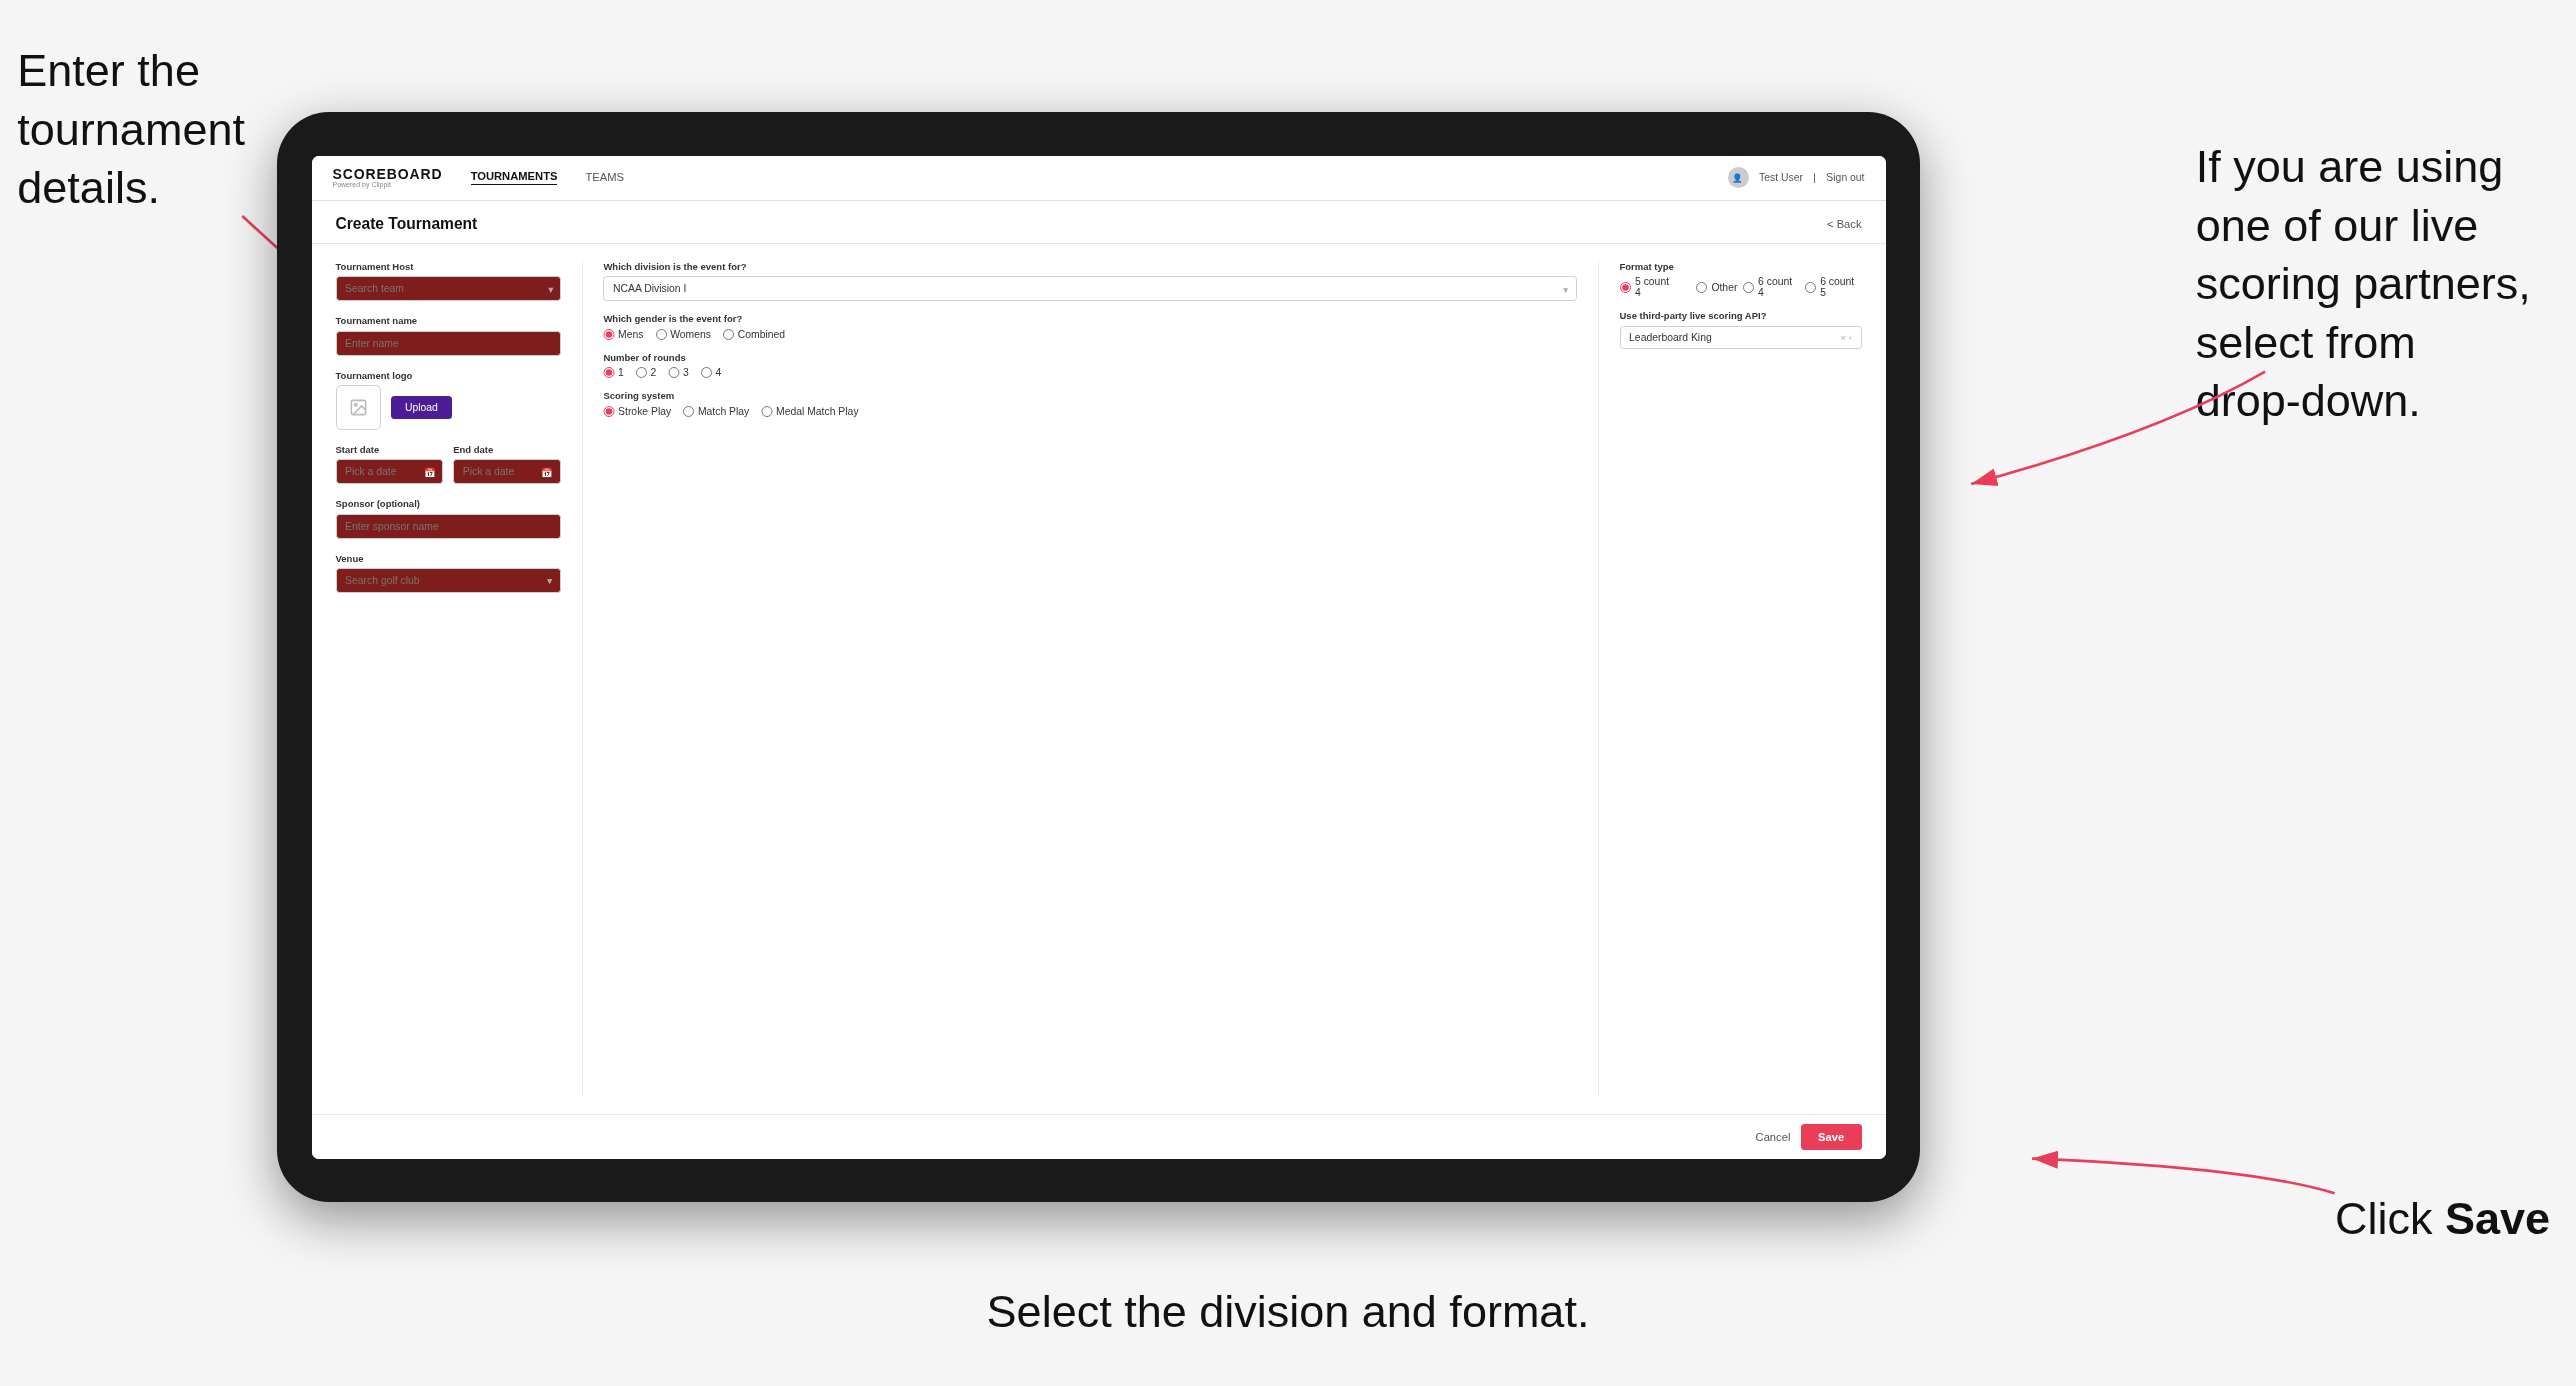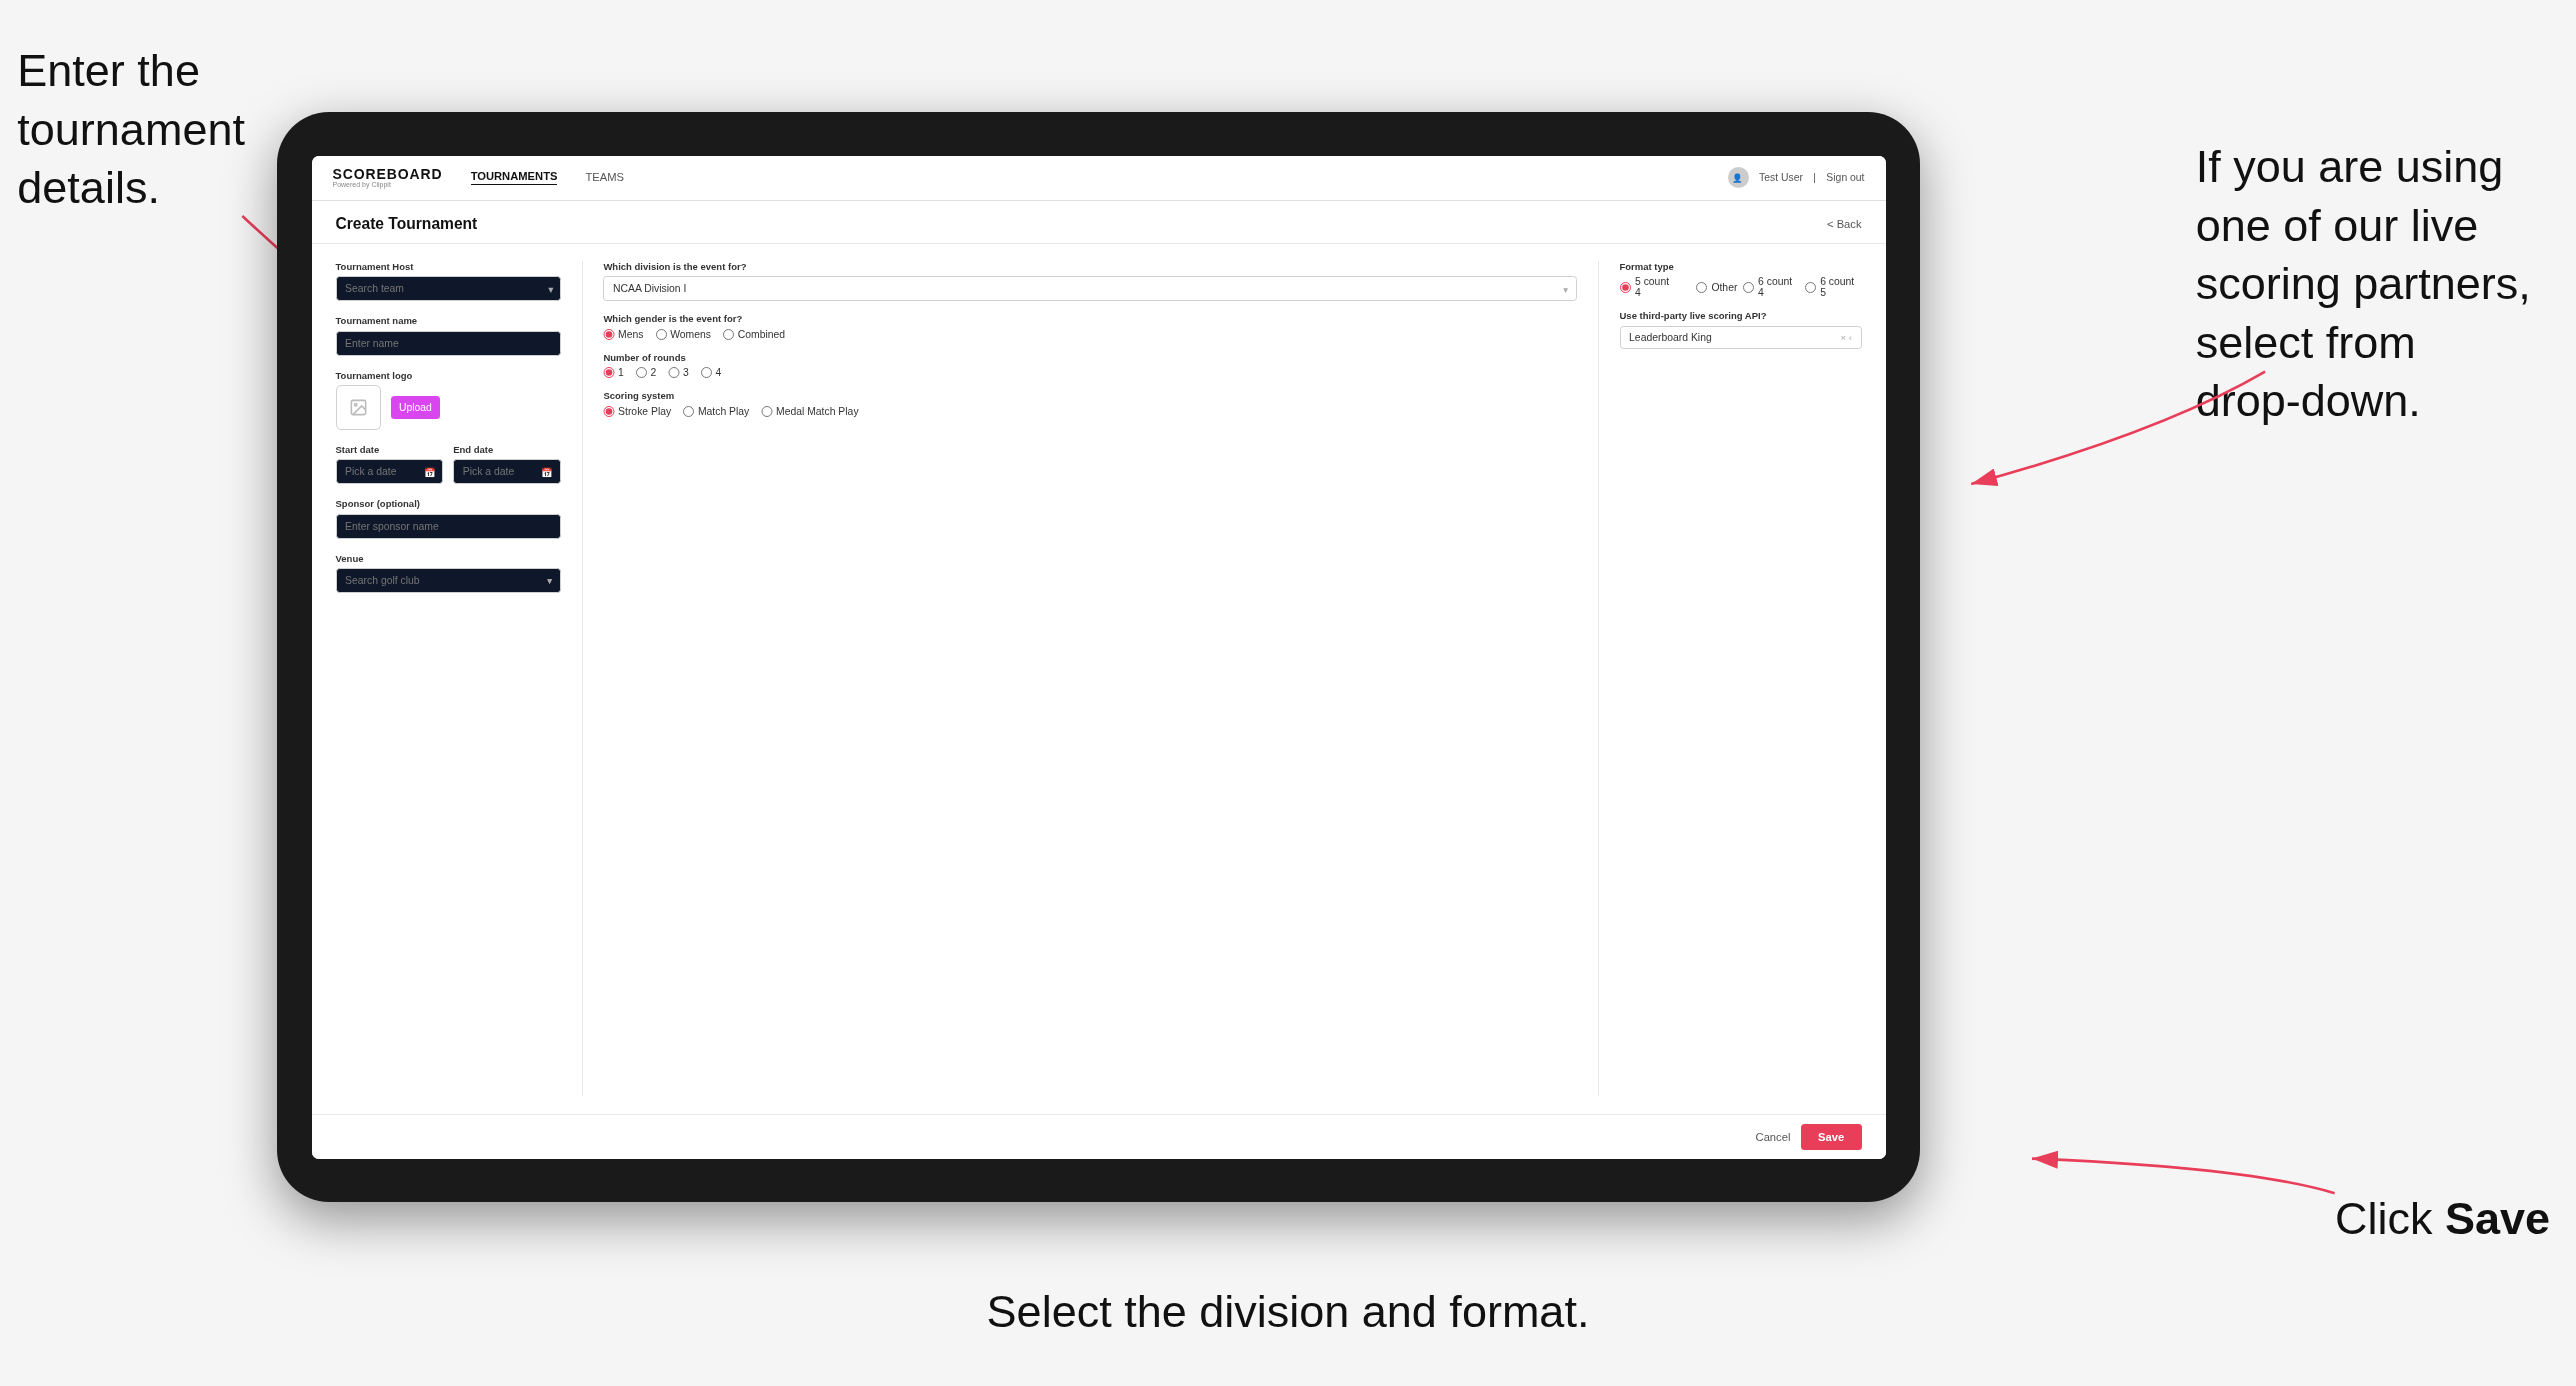"Search team" .field-input { background: #0f172a -> #7f1d1d }
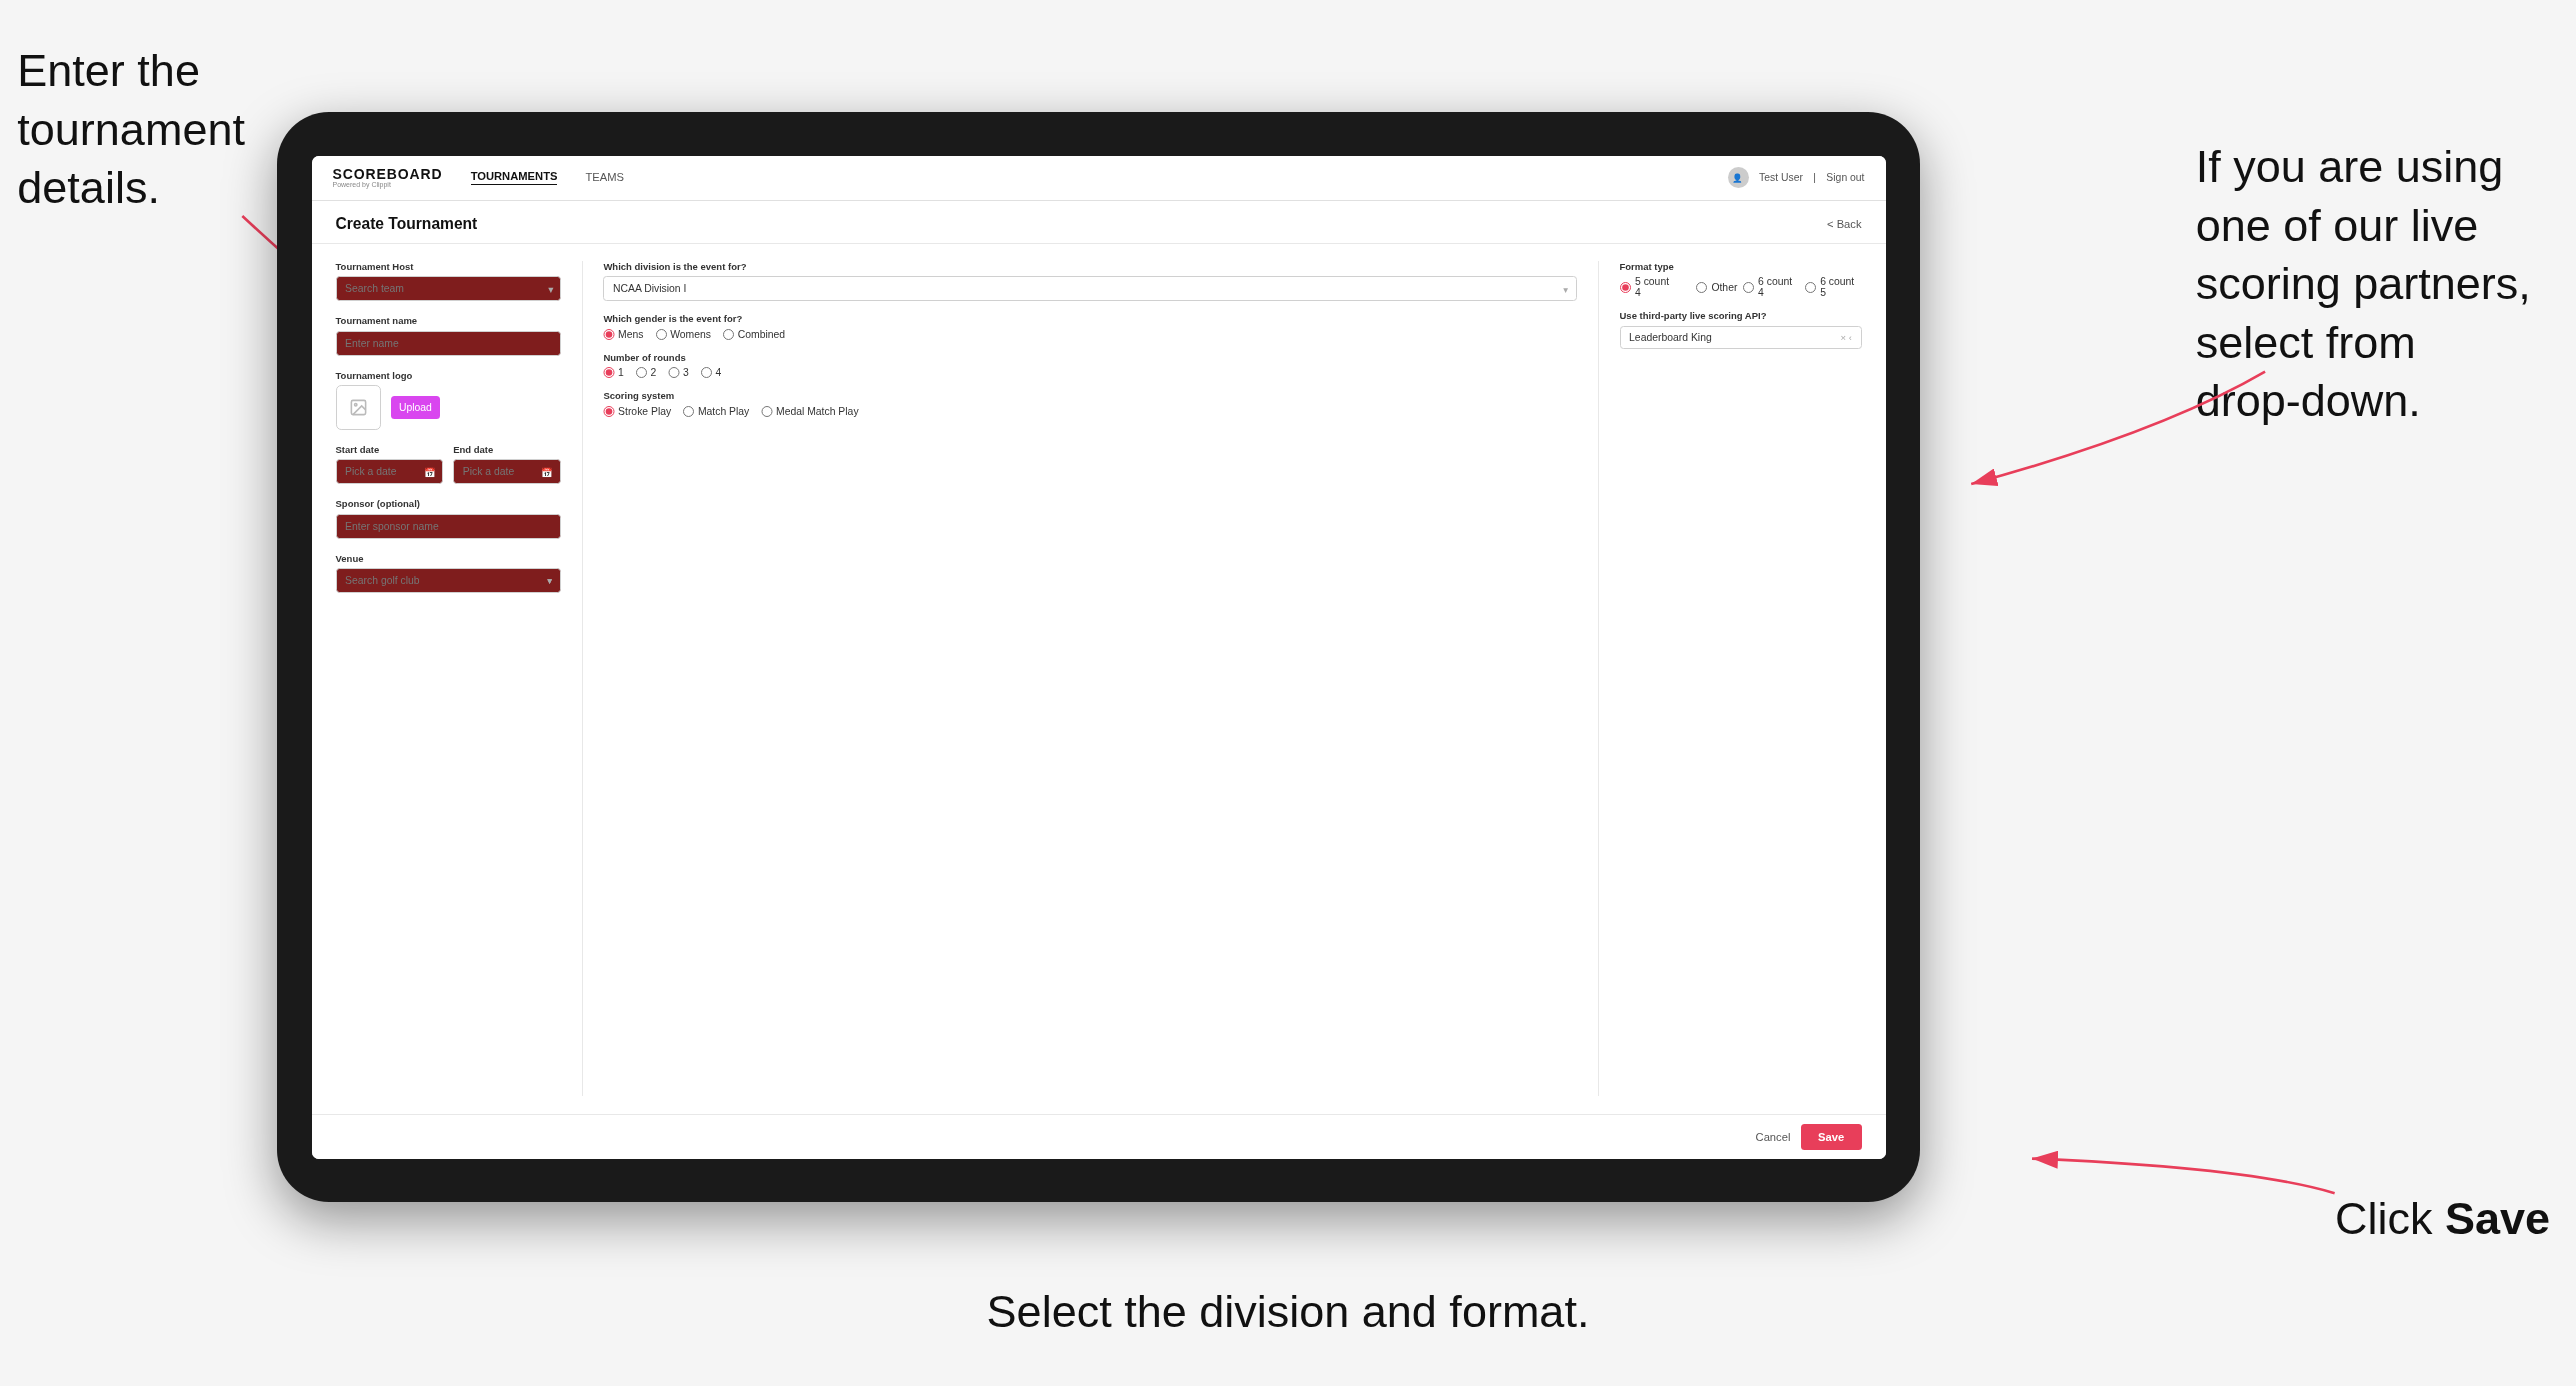"Upload" .upload-btn { background: #d946ef -> #4c1d95; padding: 6px 8px -> 6px 14px }
